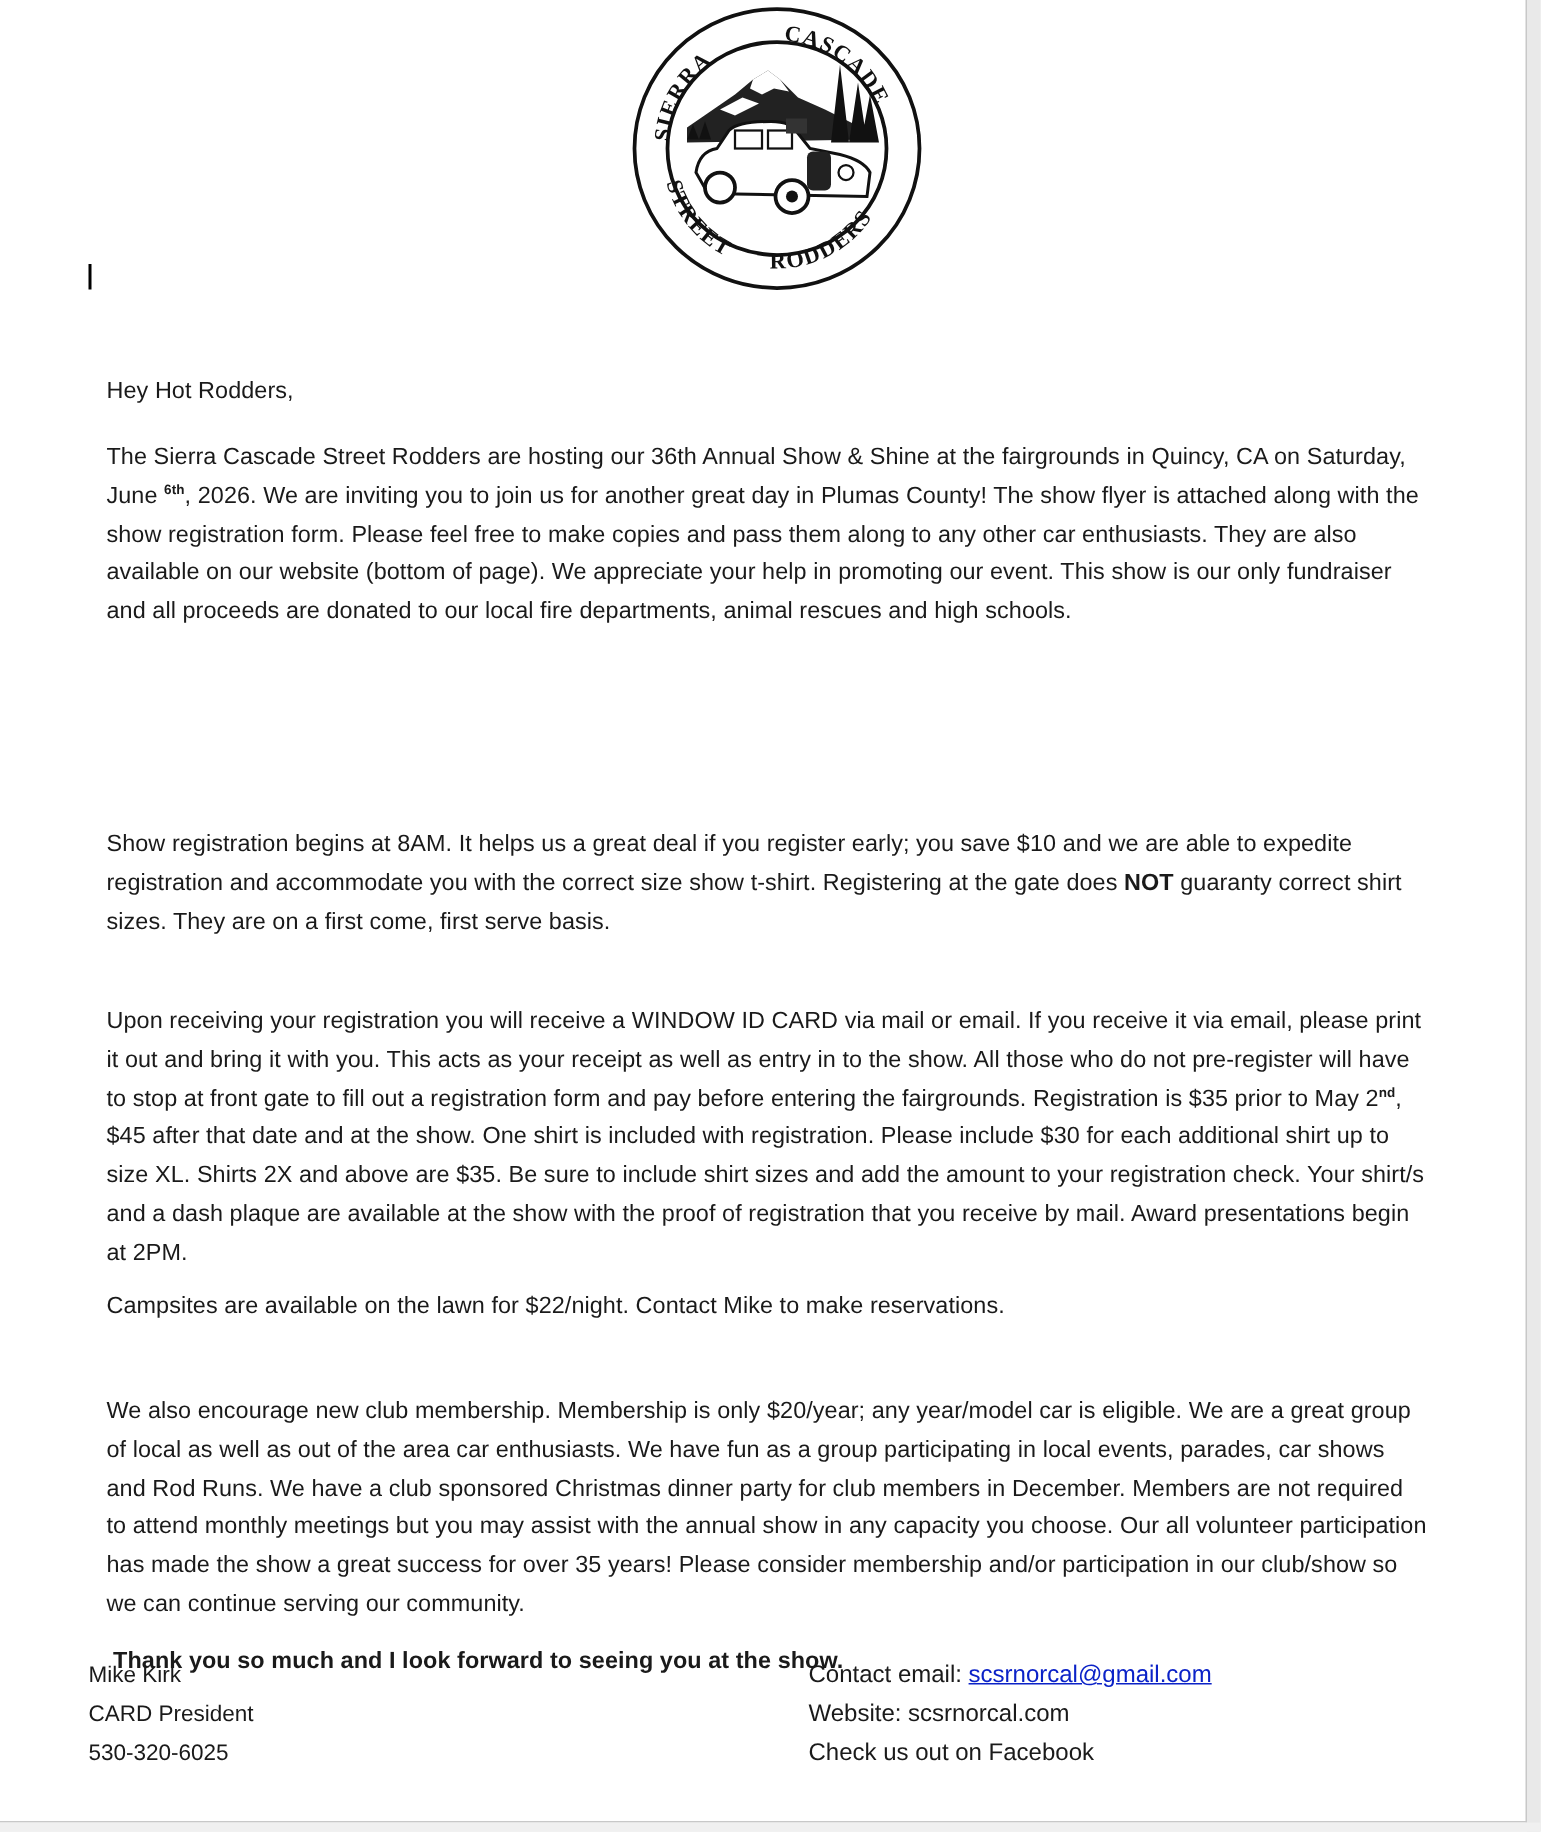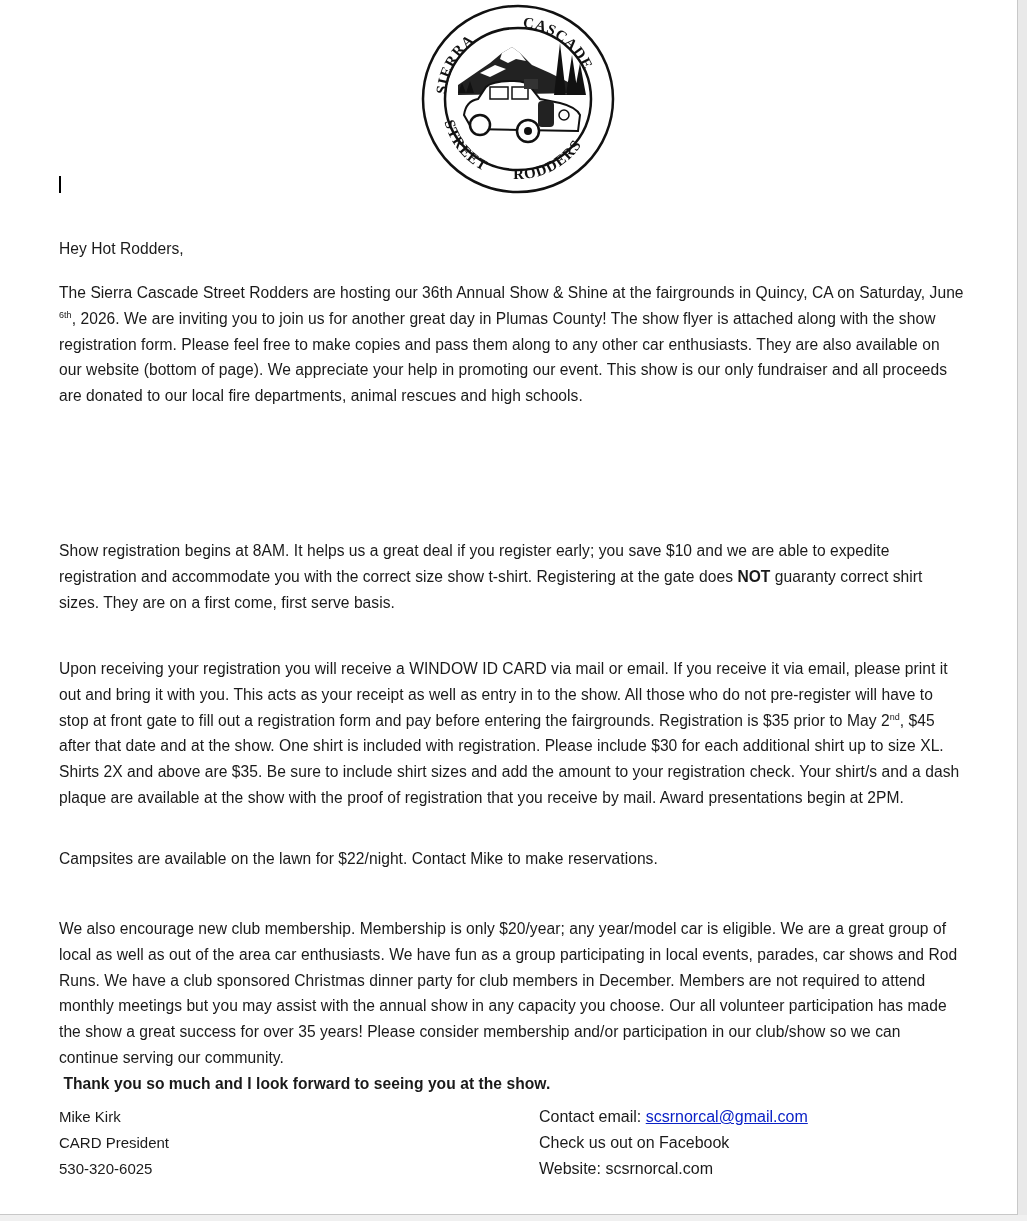"Hey Hot Rodders," .text p { margin: 0 -> 12px }
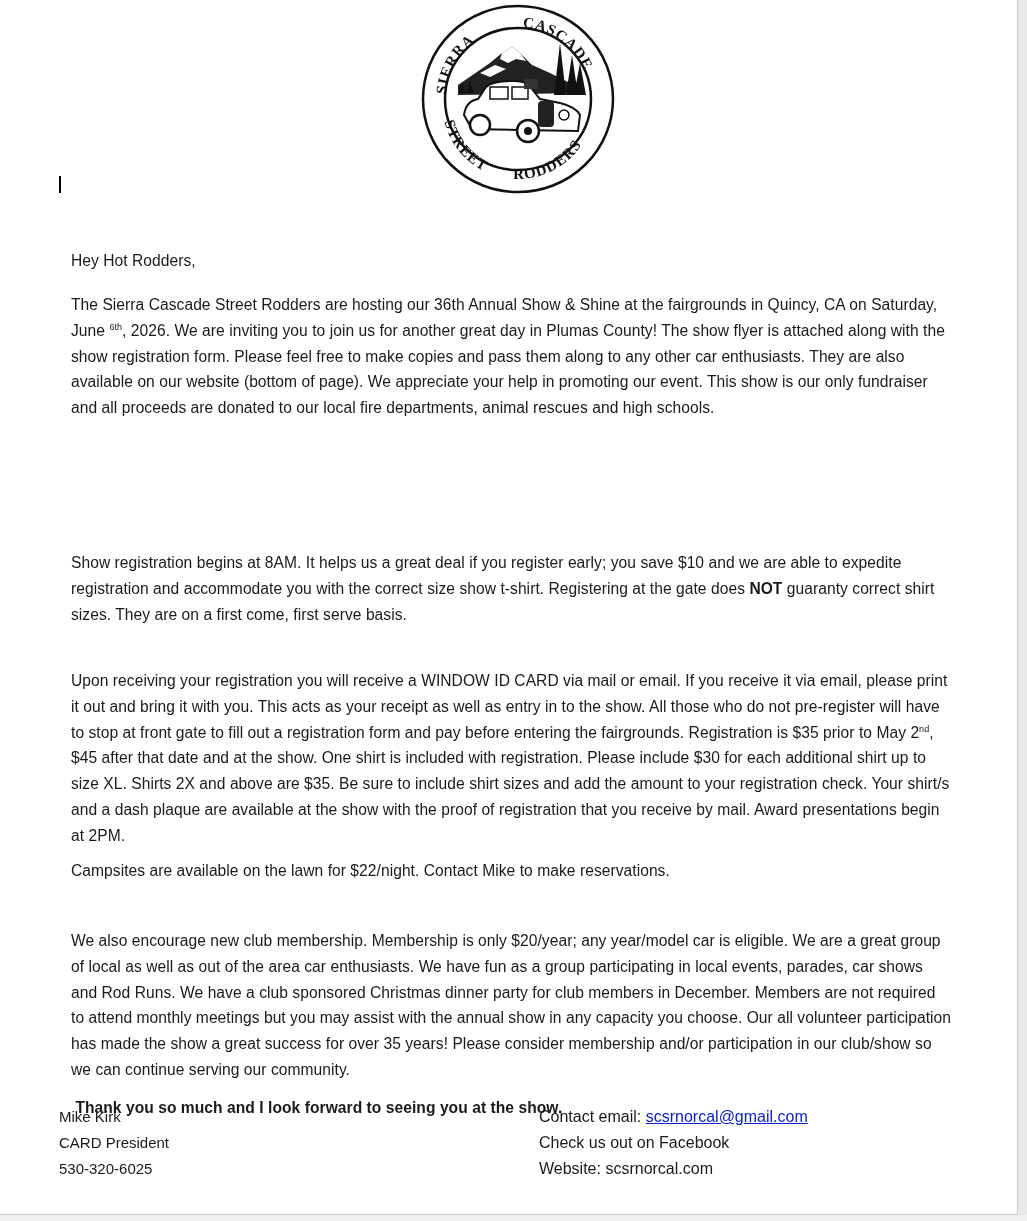"6th" sup { font-weight: none -> bold }
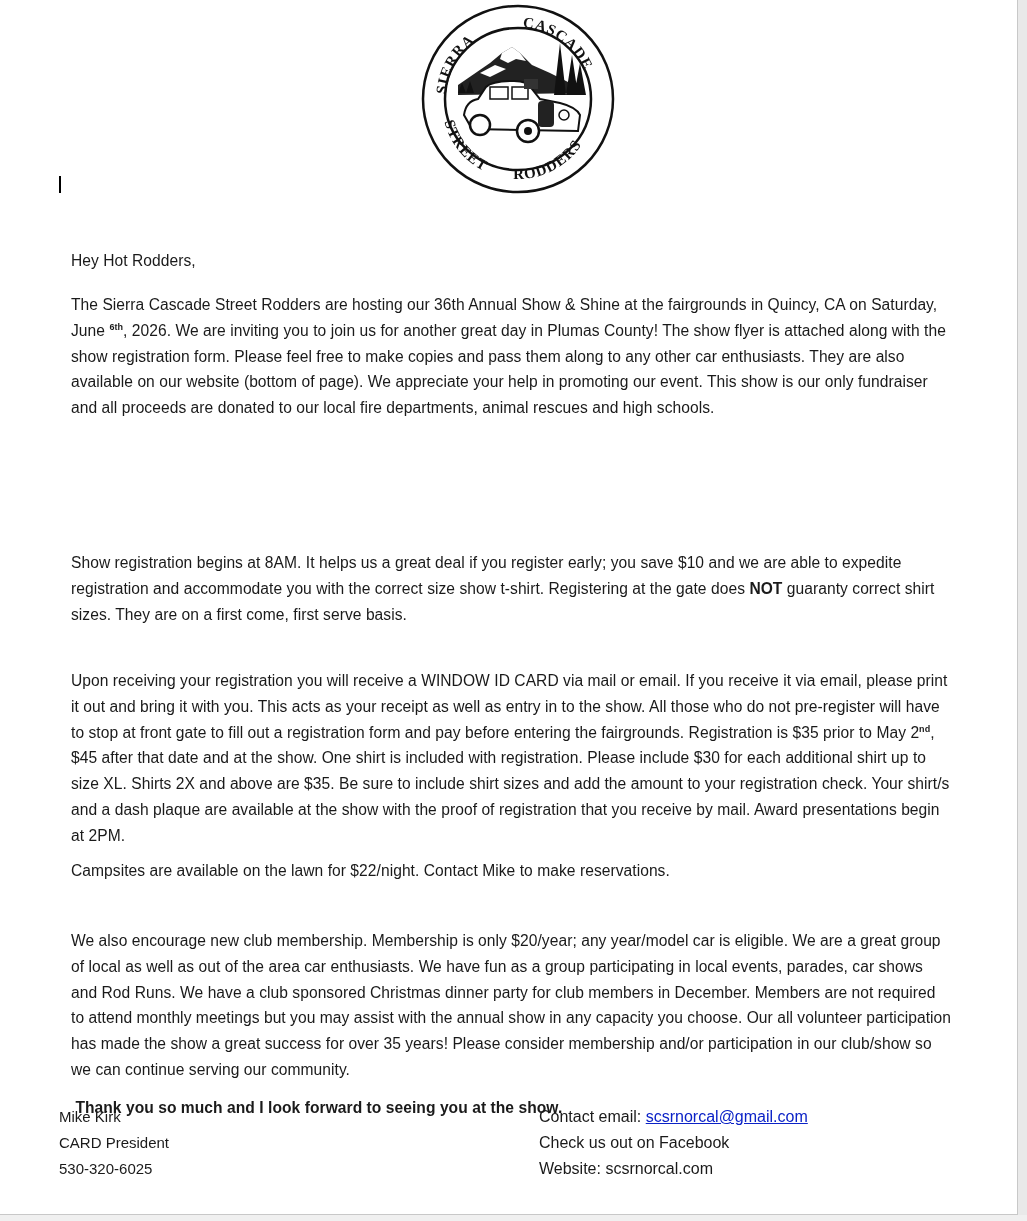"Check us out on Facebook" div { order: before "Website: scsrnorcal.com" -> after "Website: scsrnorcal.com" }
